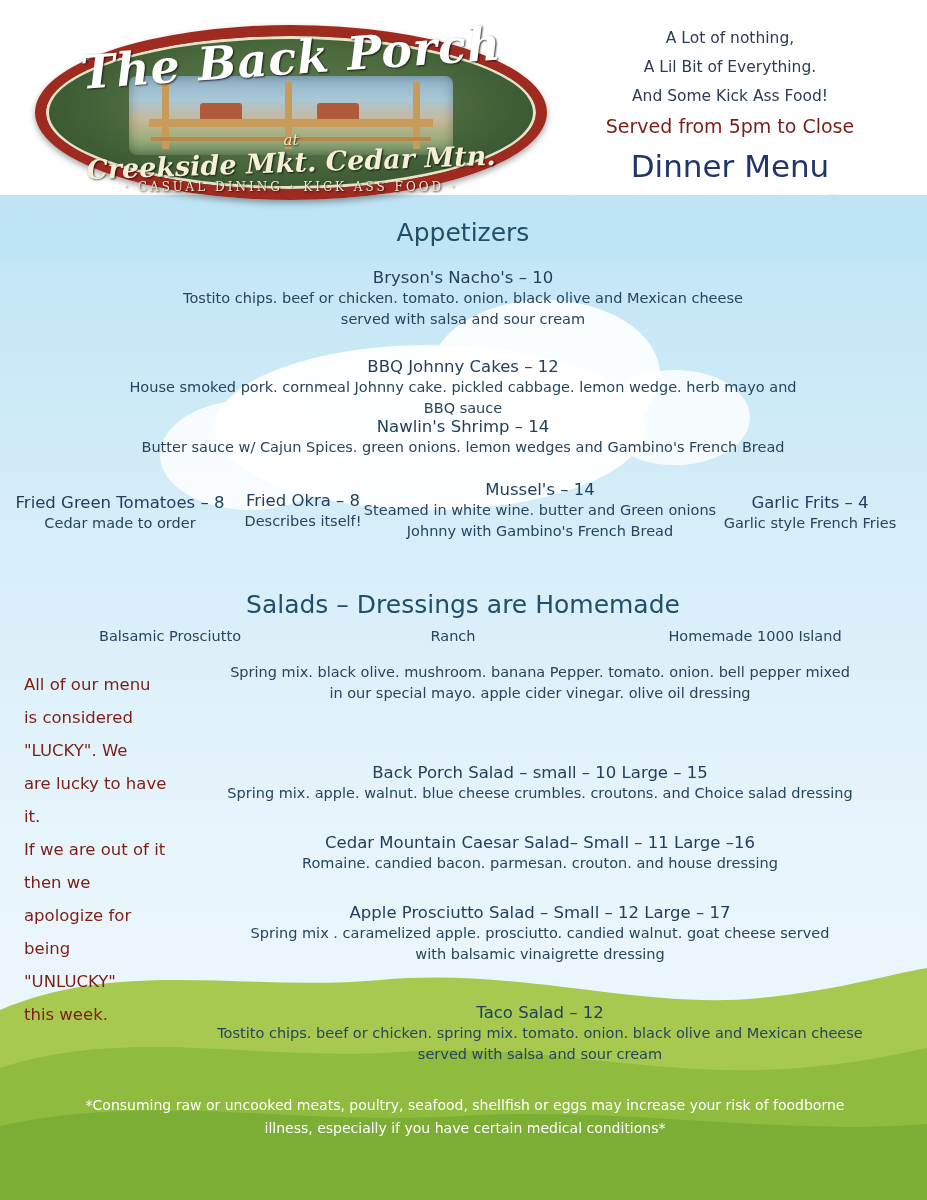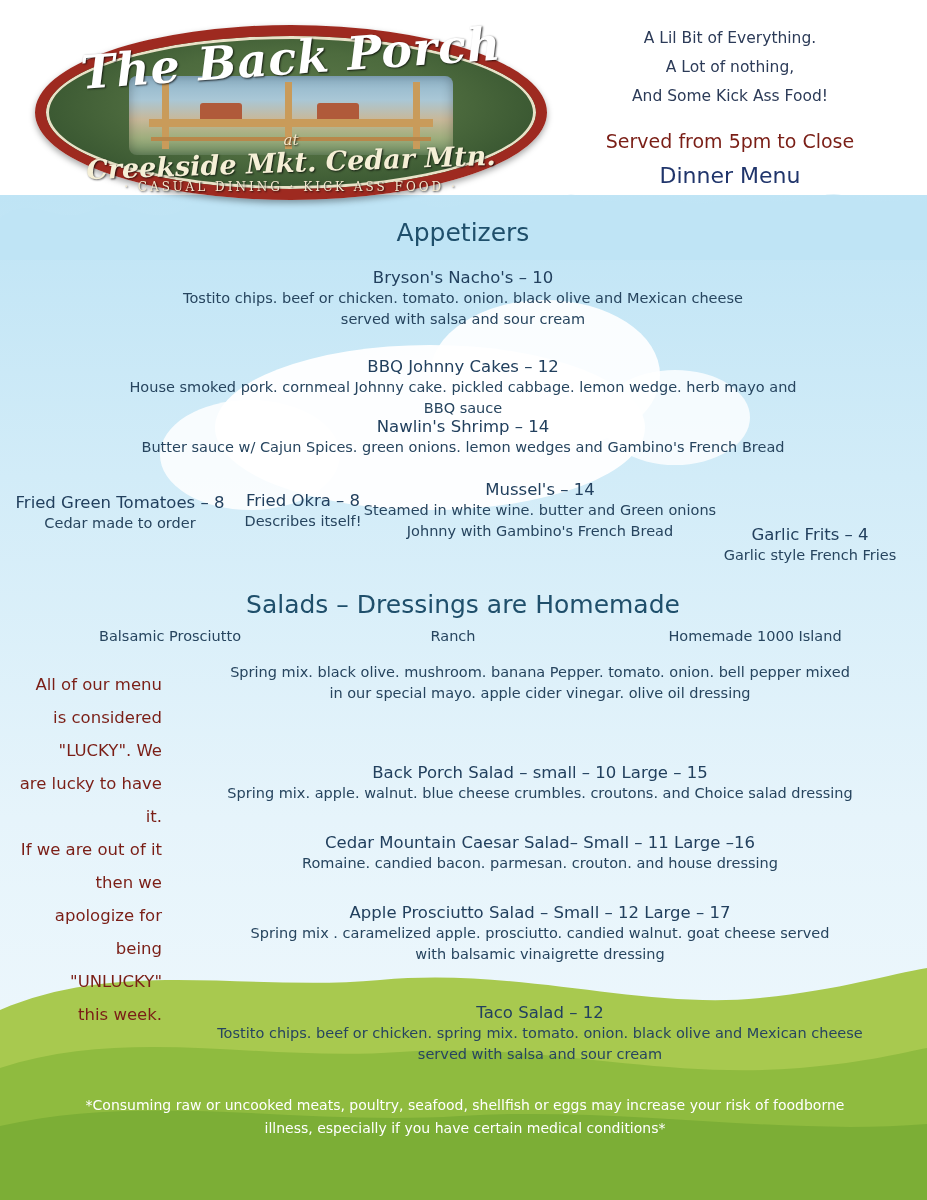"A Lil Bit of Everything." div.tagline-line { order: before "A Lot of nothing," -> after "A Lot of nothing," }
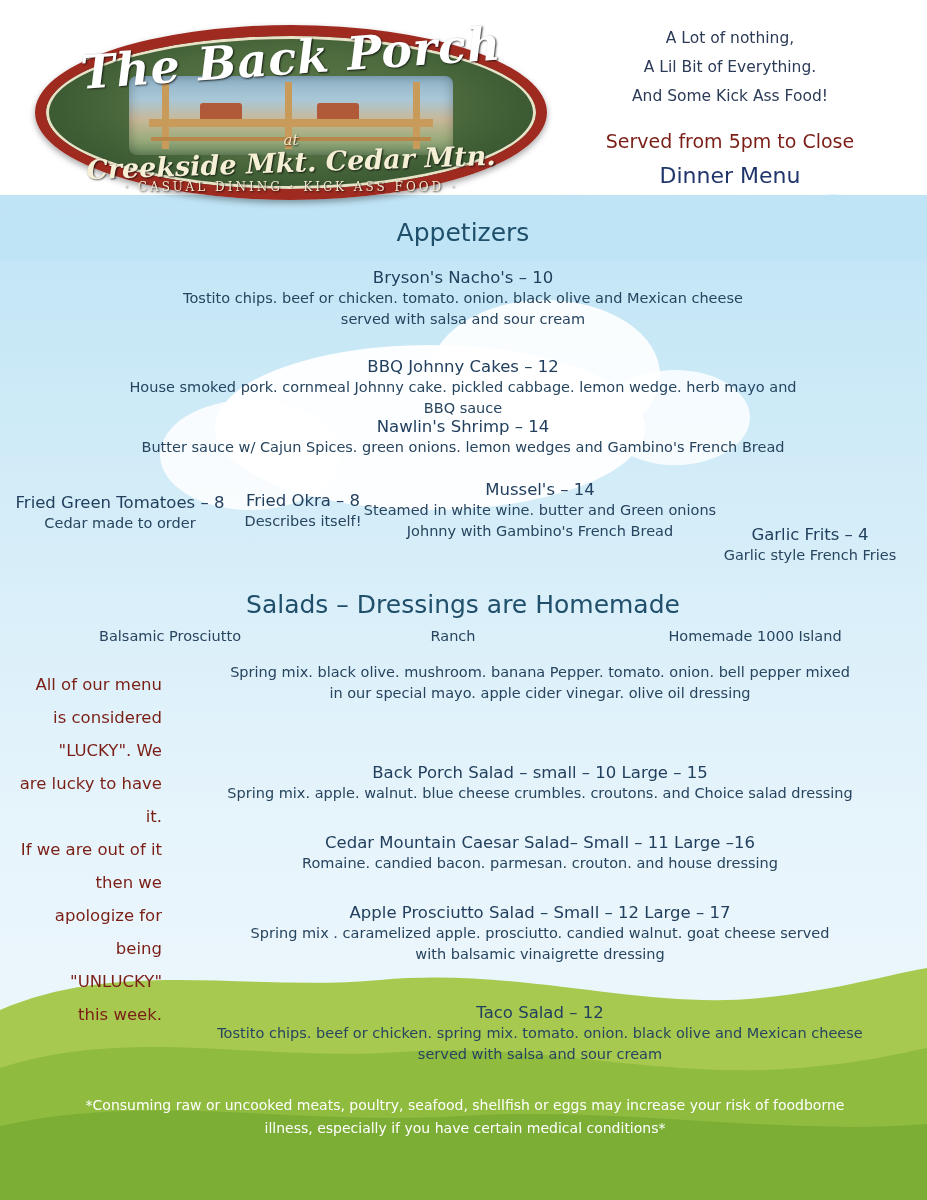"Served from 5pm to Close" .served { margin-top: 19px -> 4px }
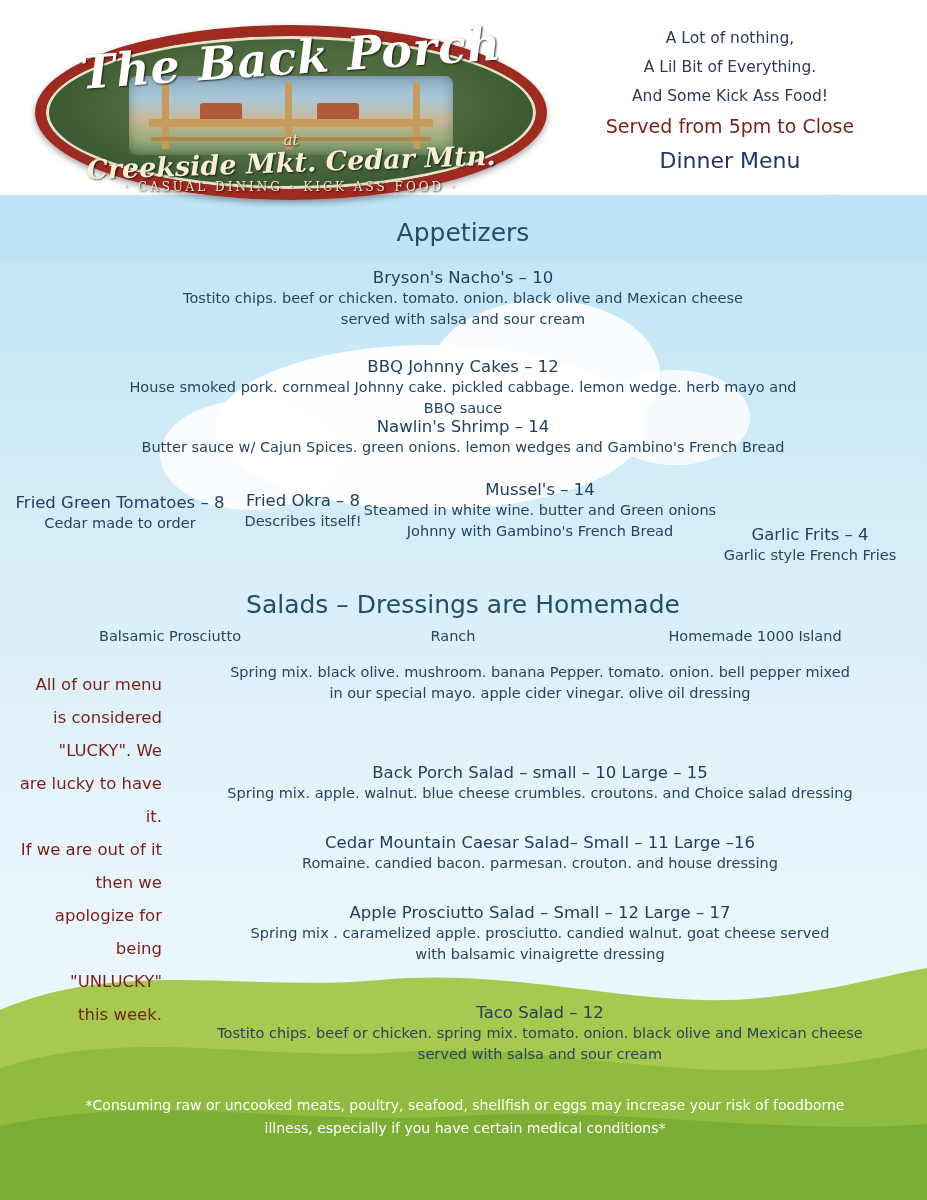"Dinner Menu" .dinner-title { font-size: 22px -> 31px }
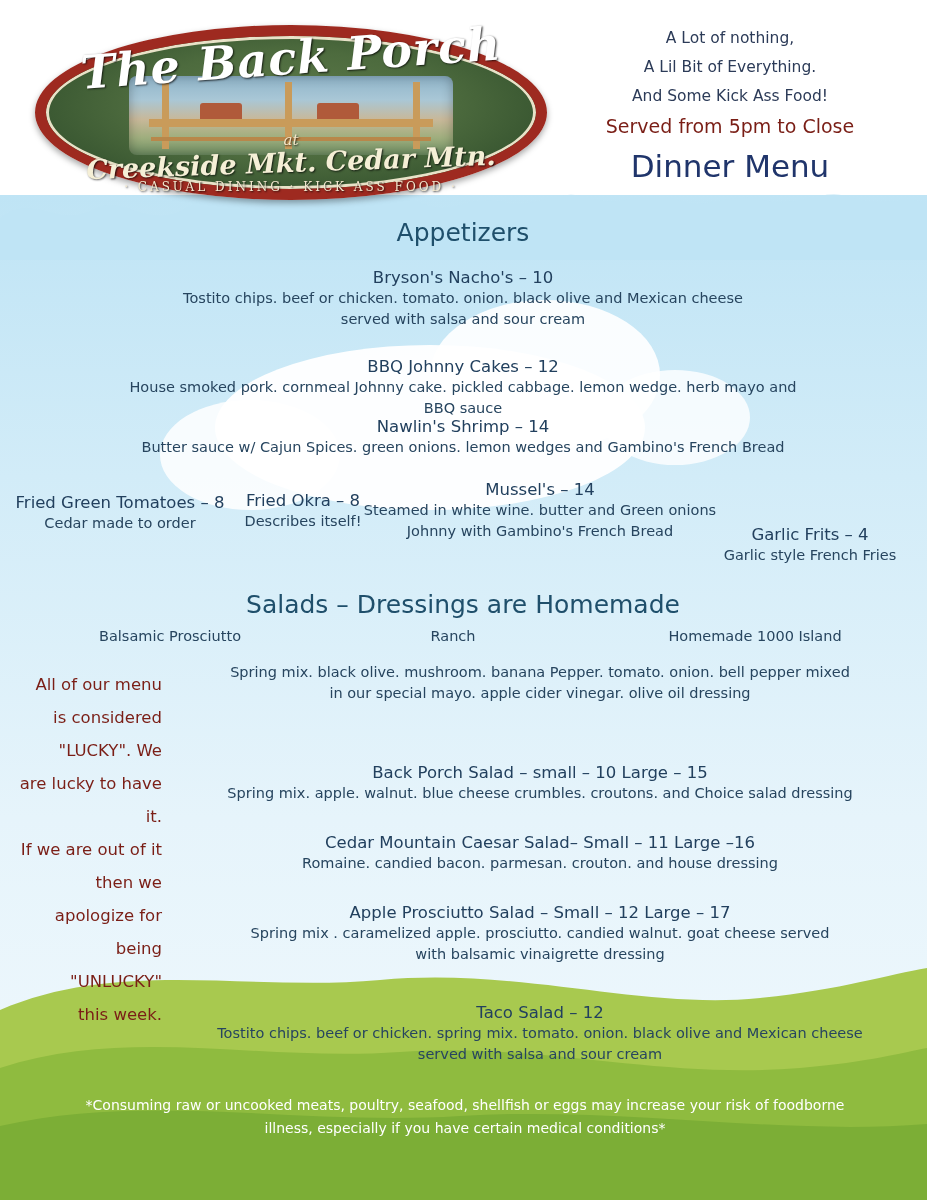"Garlic Frits – 4" div.item { margin-top: 32px -> none }
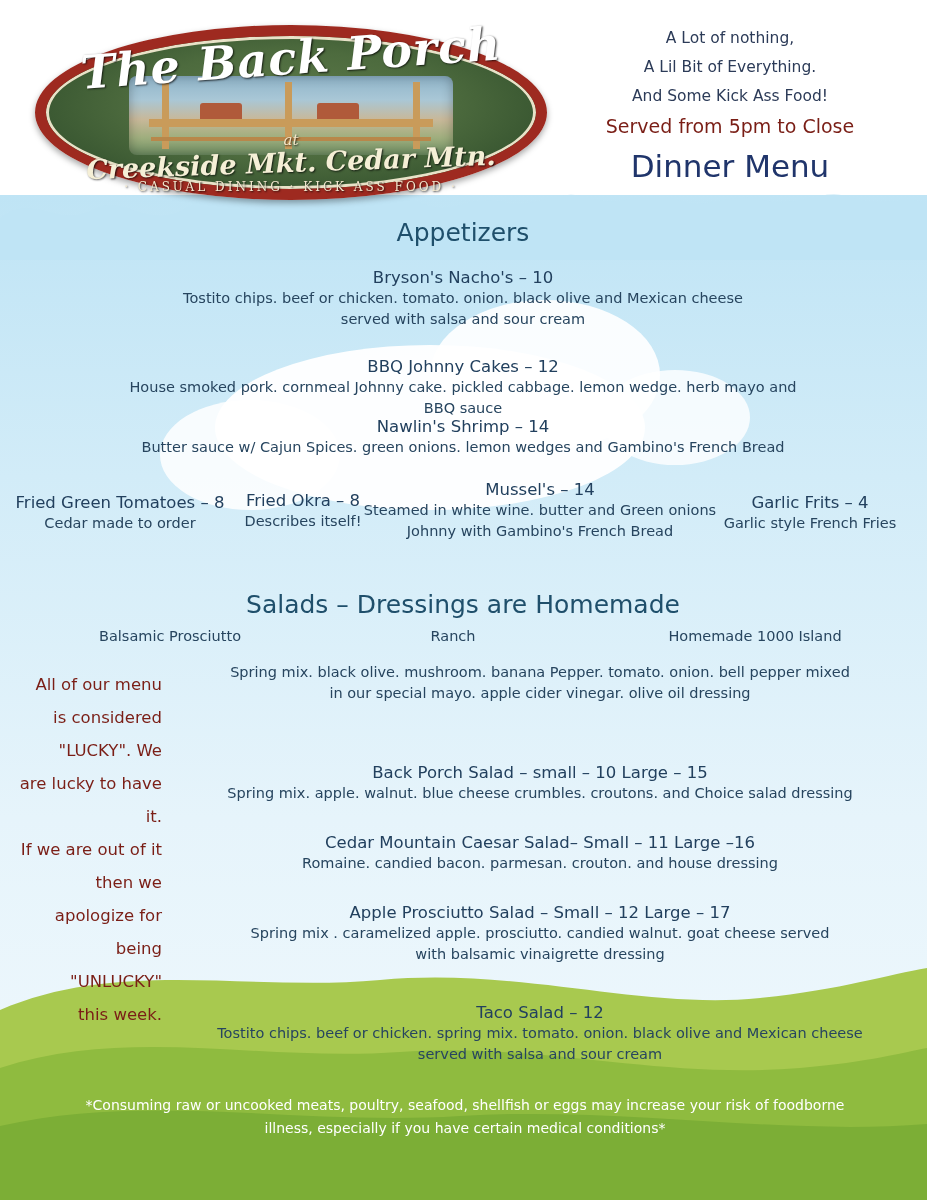"All of our menu" .lucky { left: 10px -> 24px; text-align: right -> left }
